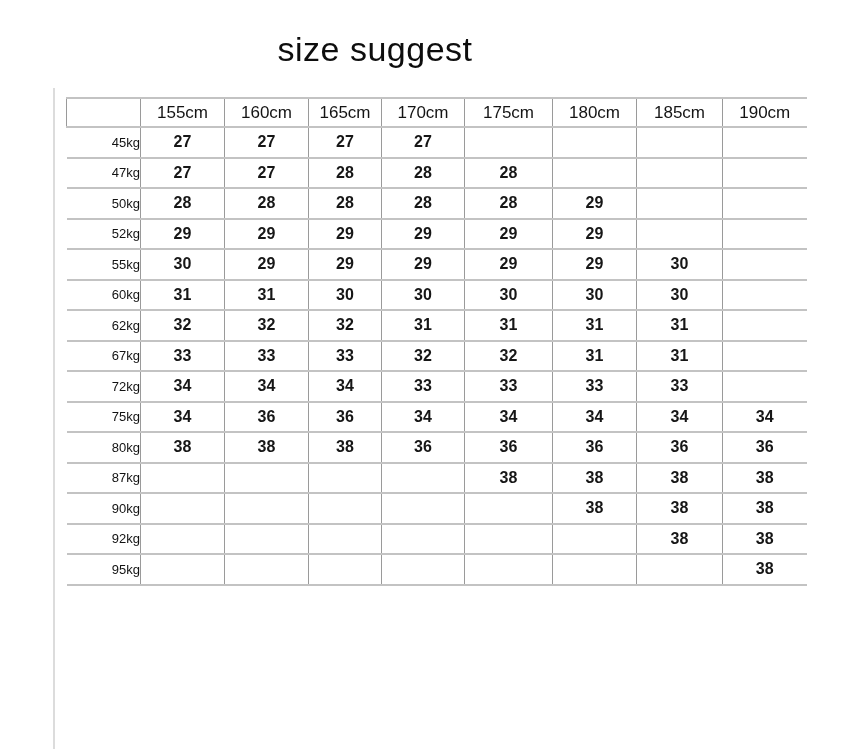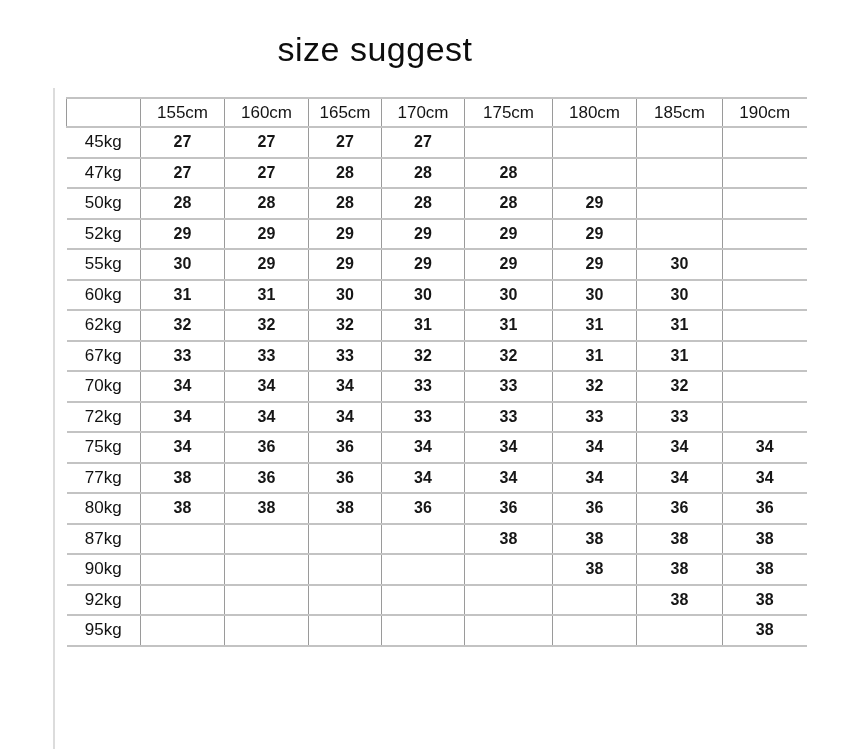"45kg" .size-table tbody td.row-label { font-size: 17px -> 13px; text-align: none -> right }
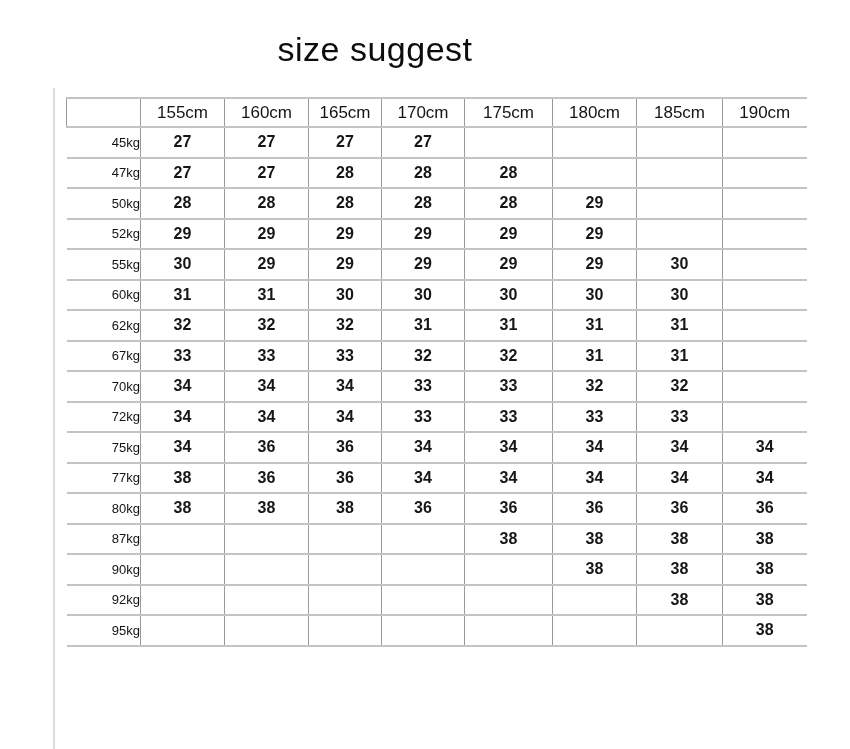"70kg" tr { html: <tr> <td>70kg</td> <td>34</td> <td>34</td> <td>34</td> <td>33</td> <td>33</td> <td>32</td> <td>32</td> <td></td> </tr> -> none }
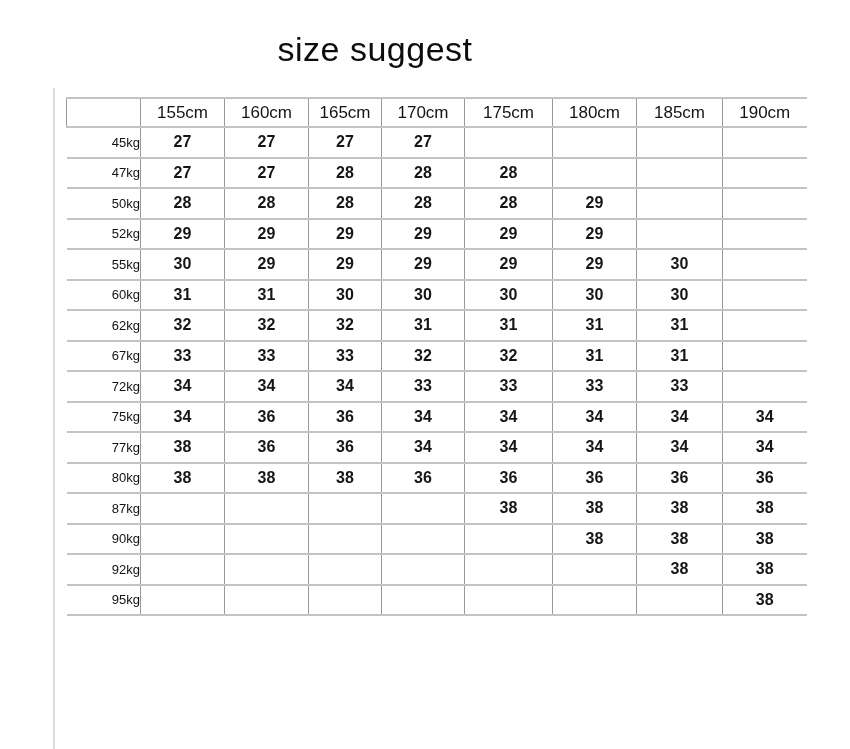"77kg" tr { html: <tr> <td>77kg</td> <td>38</td> <td>36</td> <td>36</td> <td>34</td> <td>34</td> <td>34</td> <td>34</td> <td>34</td> </tr> -> none }
